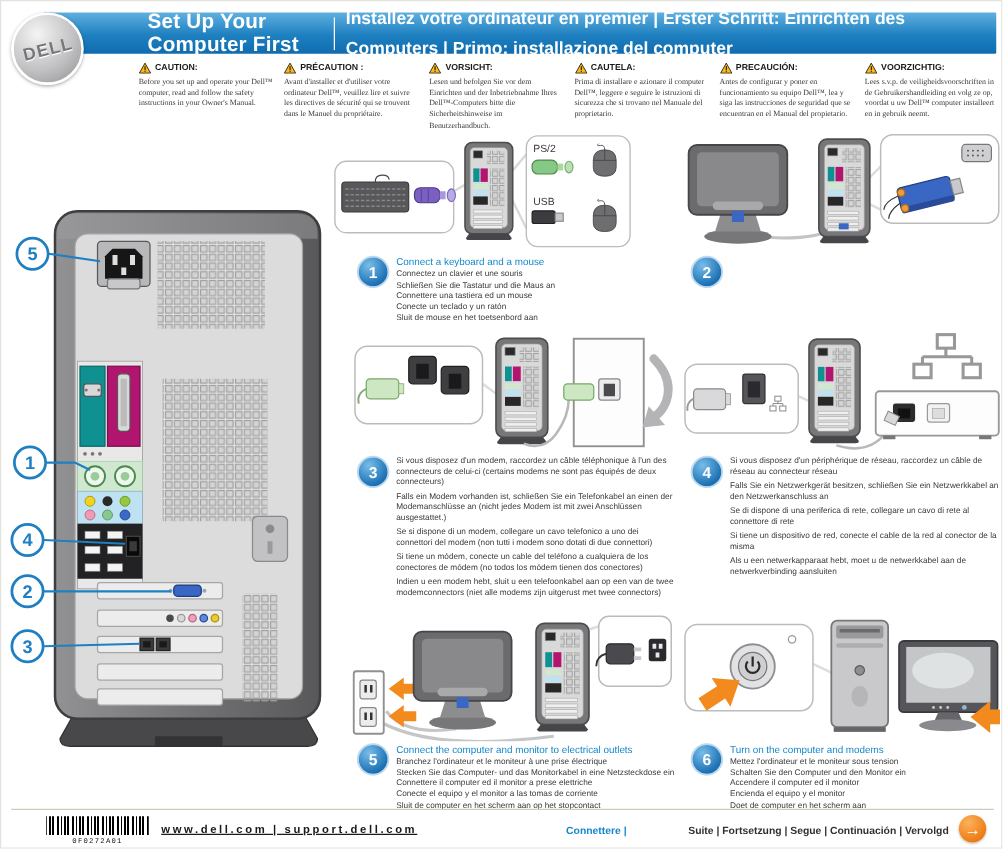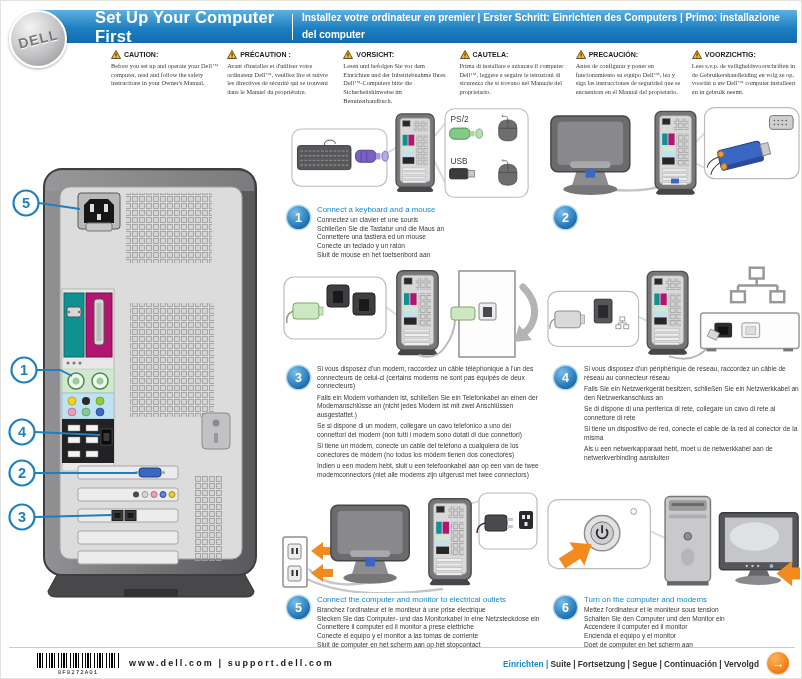"Set Up Your Computer First" .header-title { margin-left: 60px -> 83px }
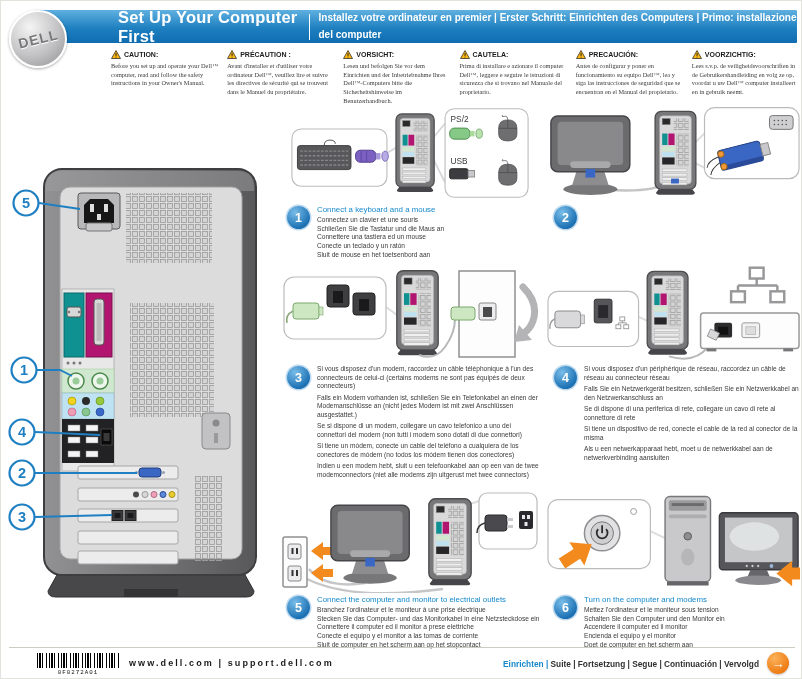"Installez votre ordinateur en premier" .header-subs { font-size: 10px -> 14px }
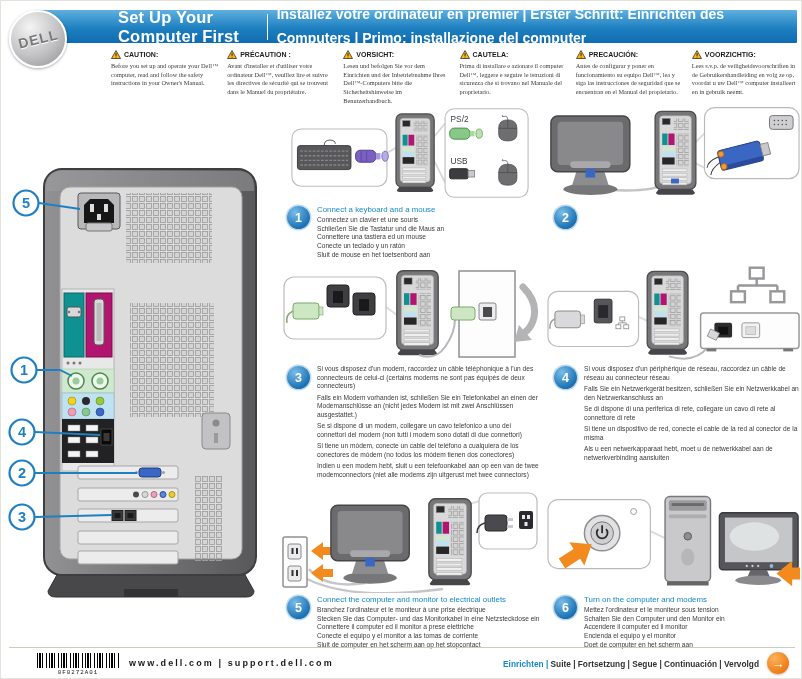"PS/2" div.illus { left: 290px -> 266px }
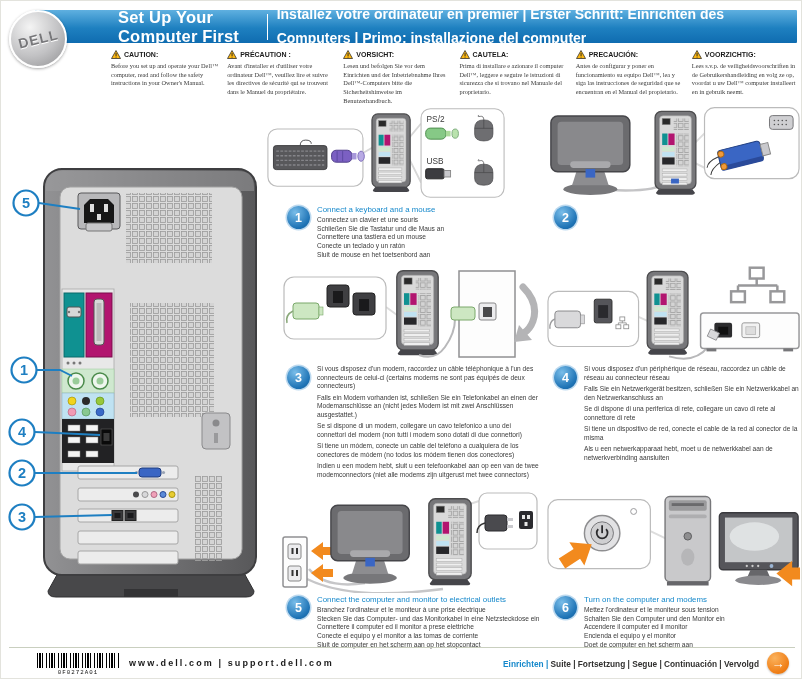"www.dell.com | support.dell.com" .footer-links { text-decoration: none -> underline }
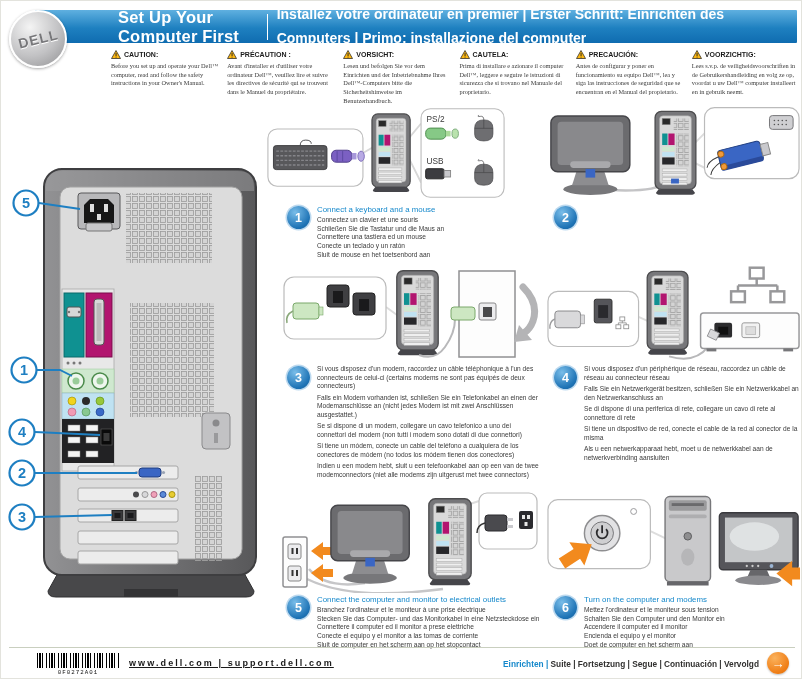"Einrichten |" span.blue { text: Einrichten -> Connettere }
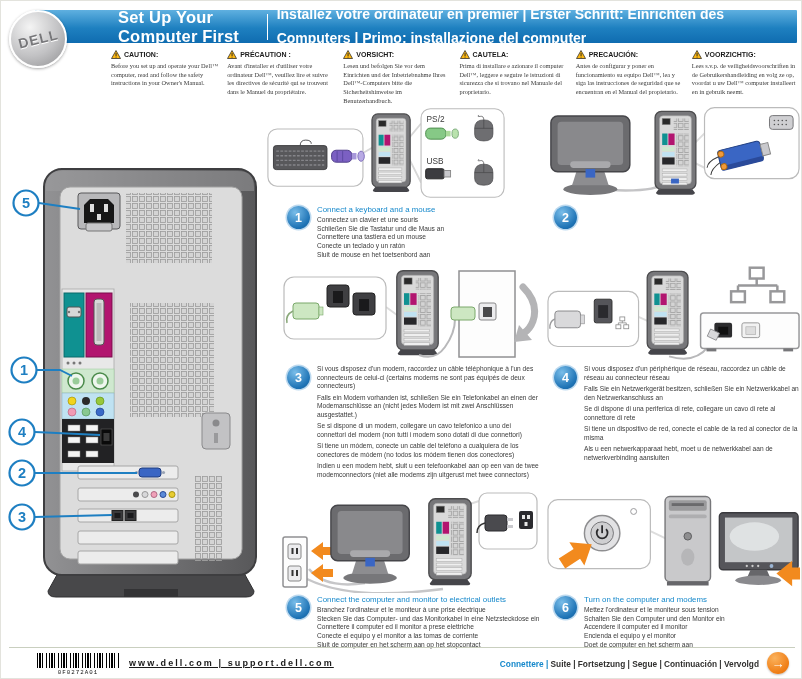"Suite | Fortsetzung | Segue" .footer-continued .rest { margin-left: none -> 47px }
